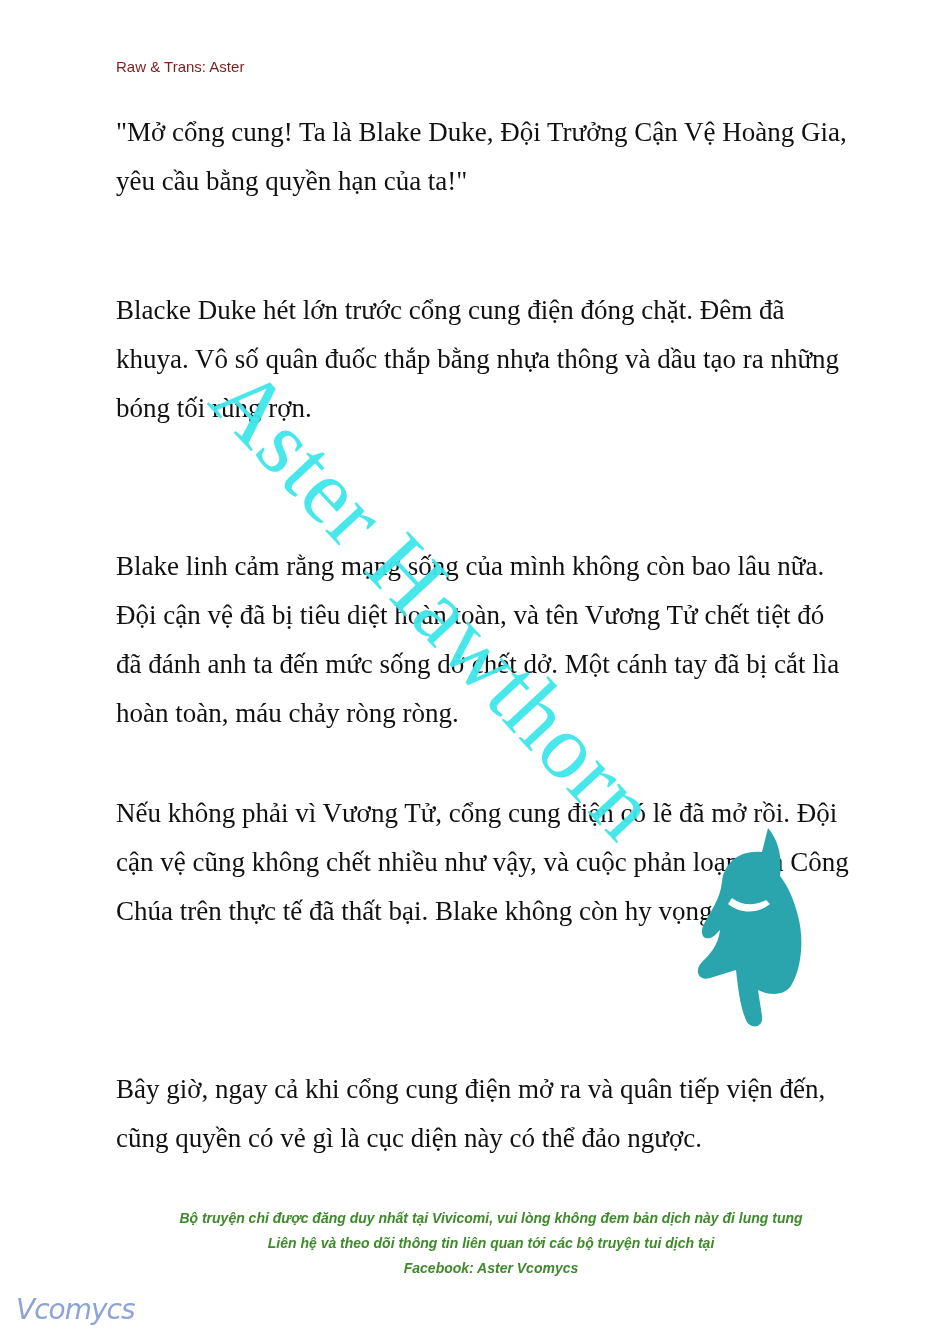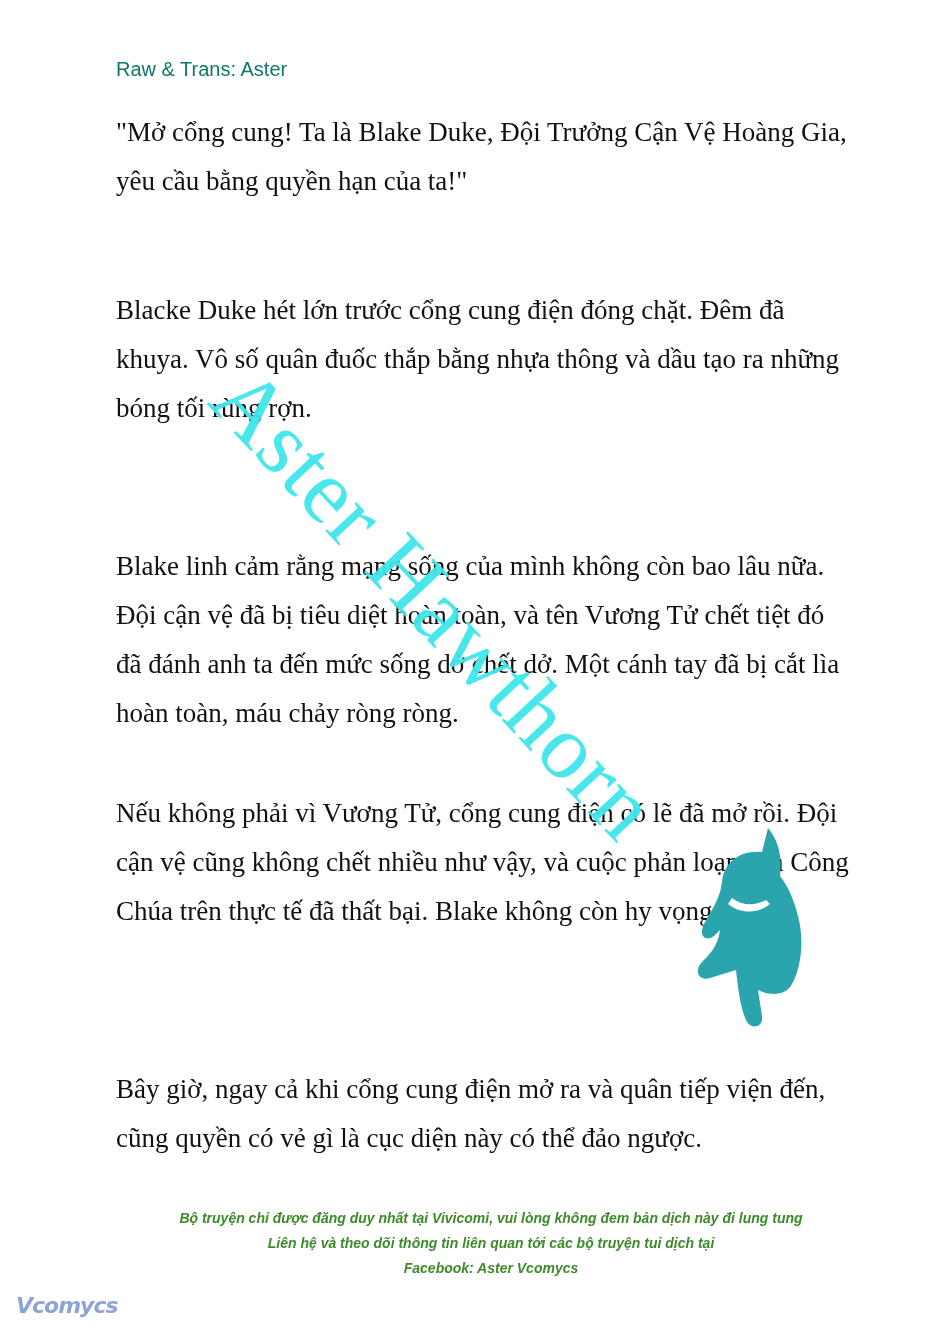"Raw & Trans: Aster" .credit { color: #0f766e -> #7f1d1d; font-size: 20px -> 15px }
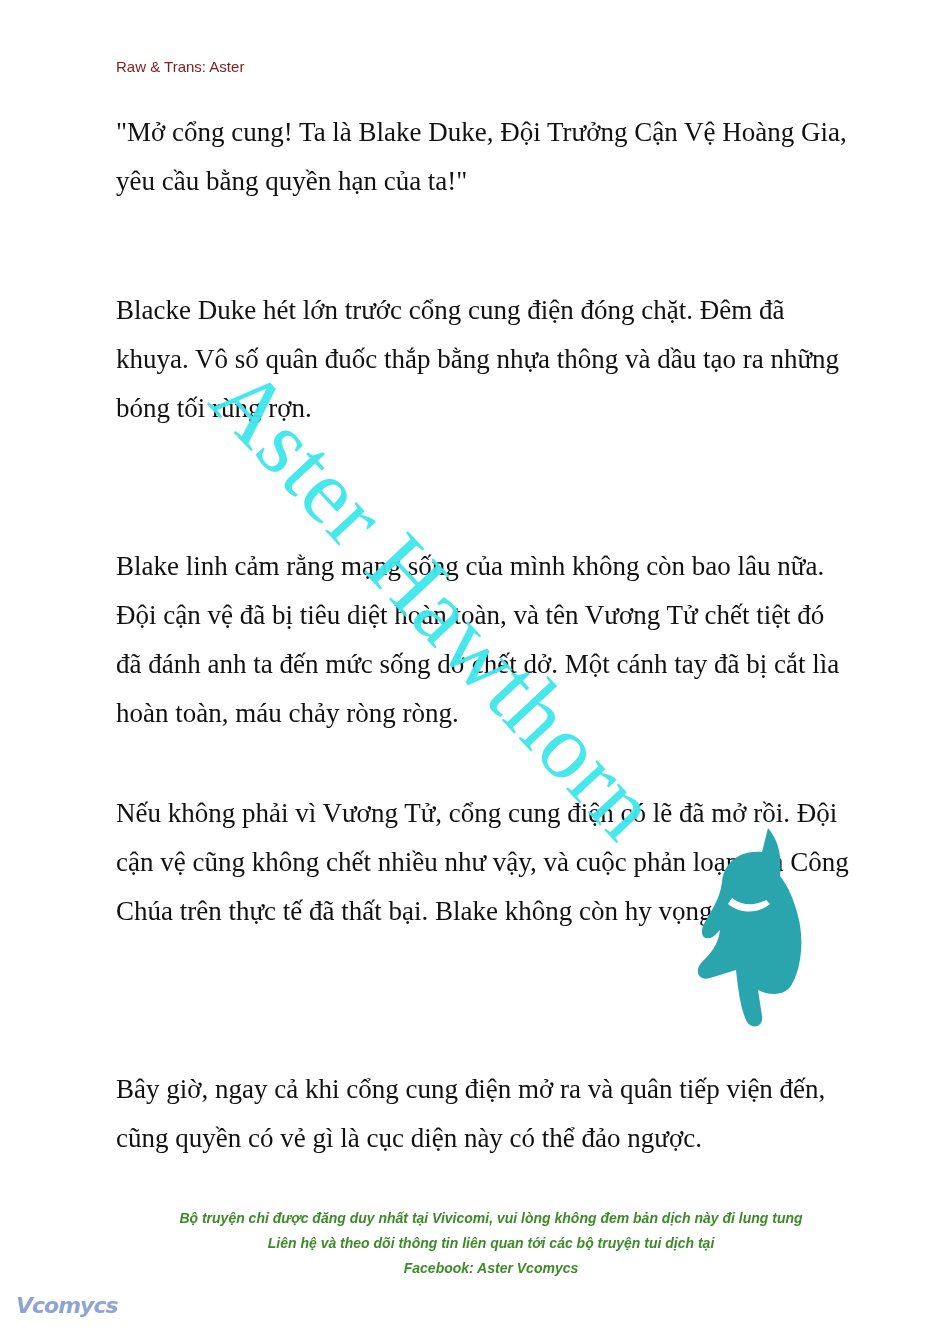"Vcomycs" .logo { font-size: 22px -> 28px; font-weight: bold -> normal }
